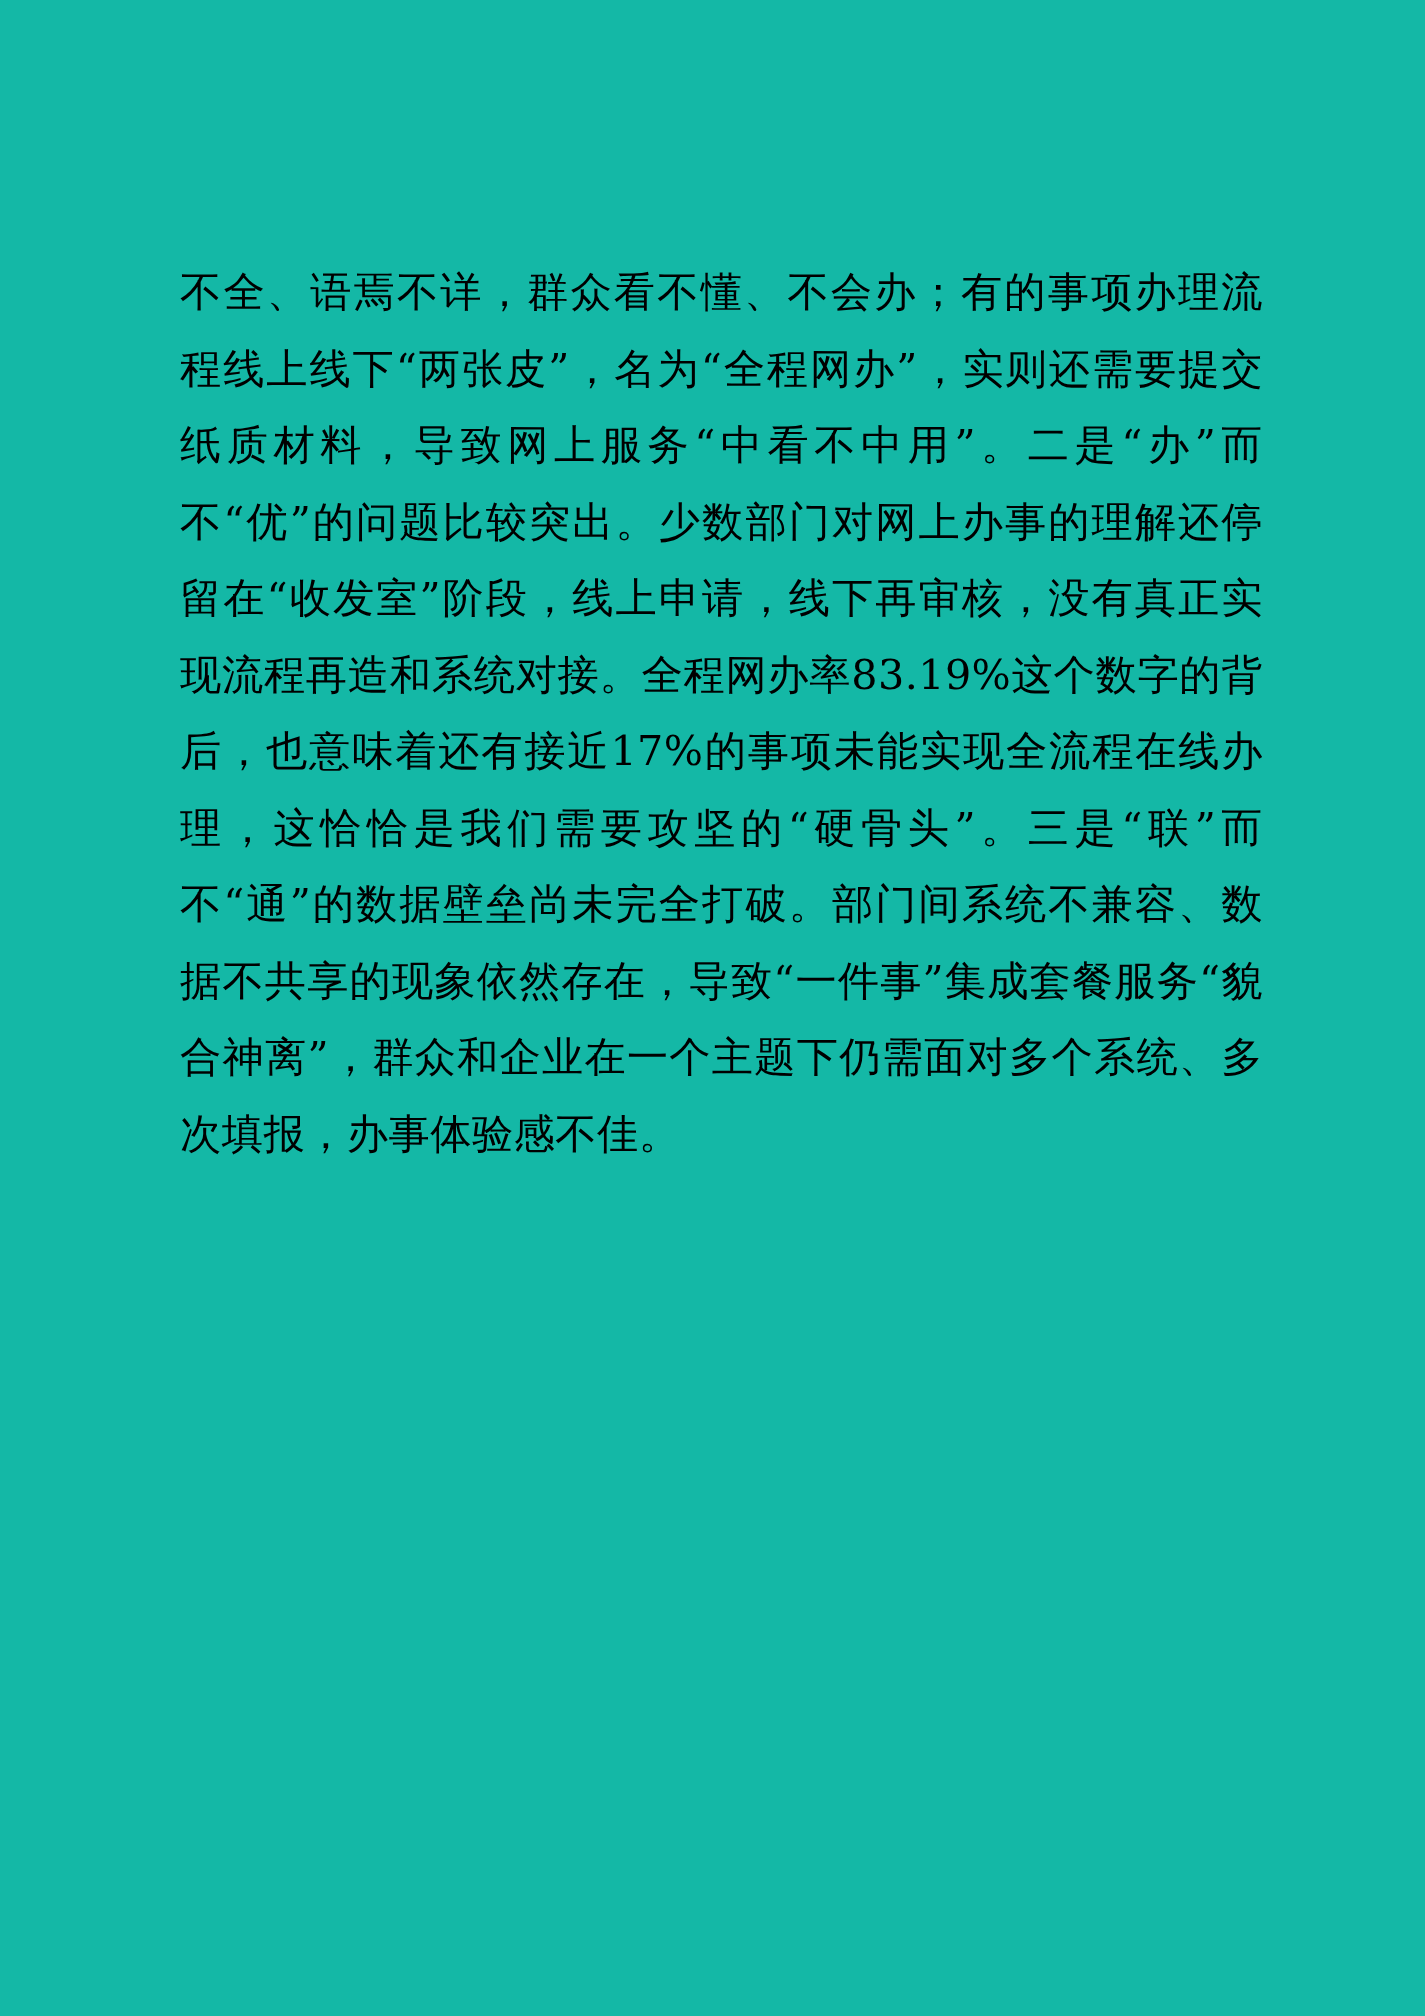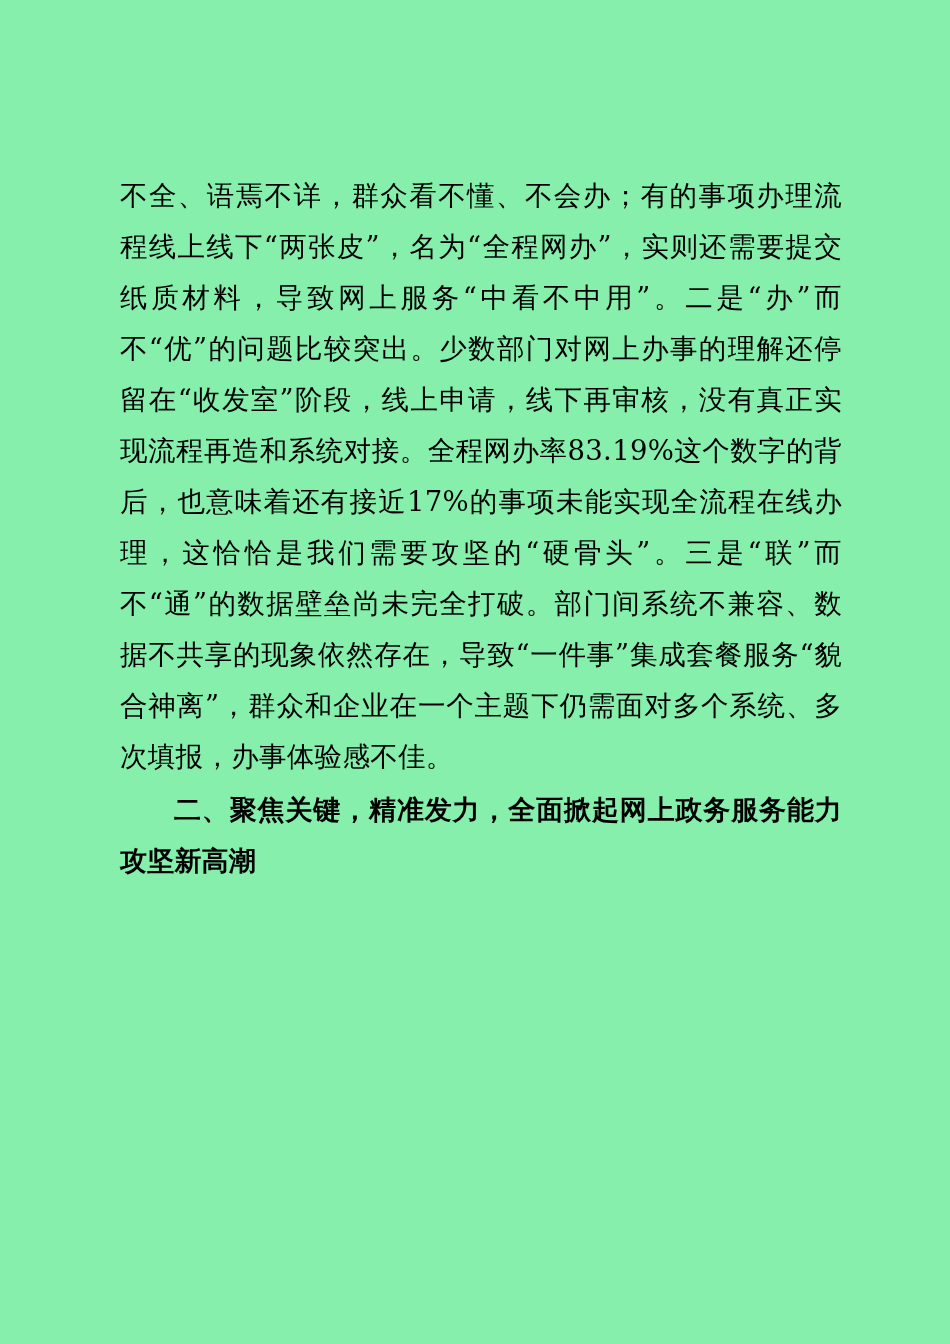"不全、语焉不详，群众看不懂、不会办；有的事项办理流程线上线下“两张皮”，名为“全" .page { background: #86efac -> #14b8a6 }
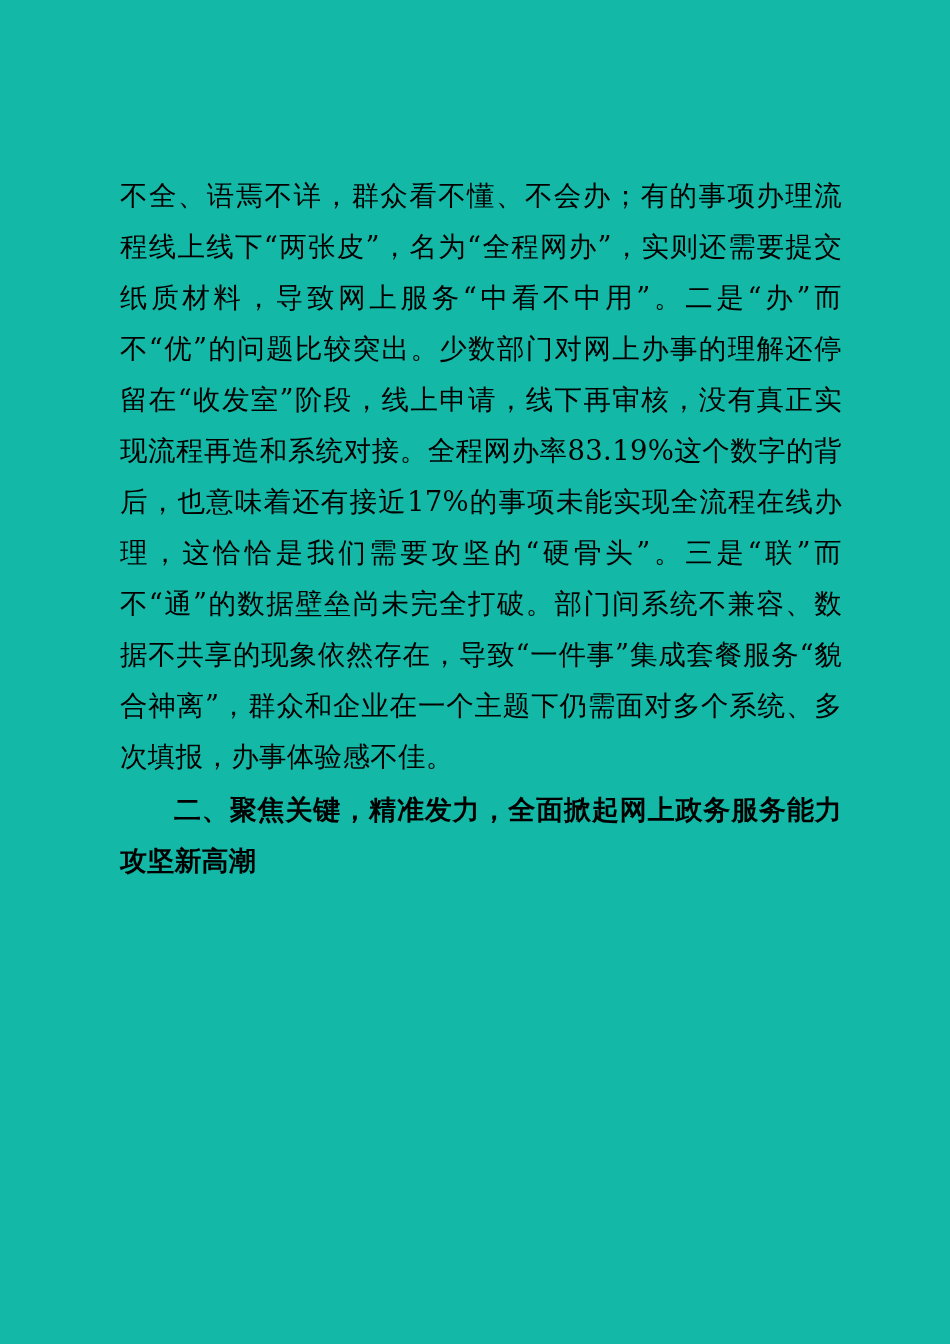"二、聚焦关键，精准发力，全面掀起网上政务服务能力攻坚新高潮" p.heading { html: <p>二、聚焦关键，精准发力，全面掀起网上政务服务能力攻坚新高潮</p> -> none }
